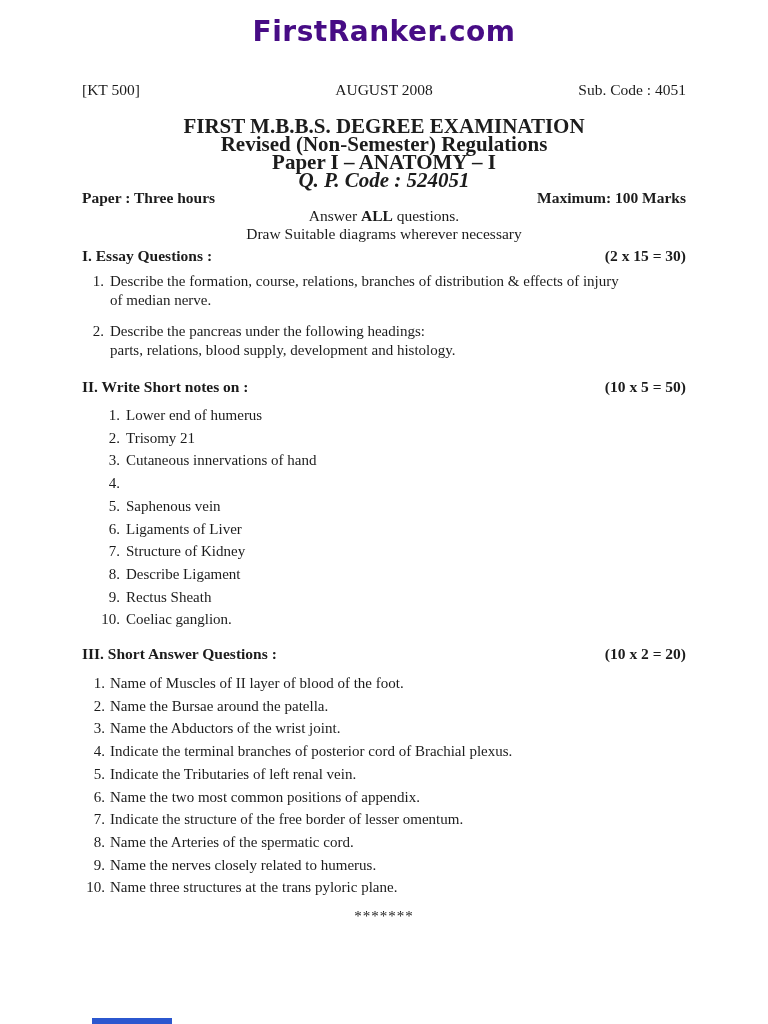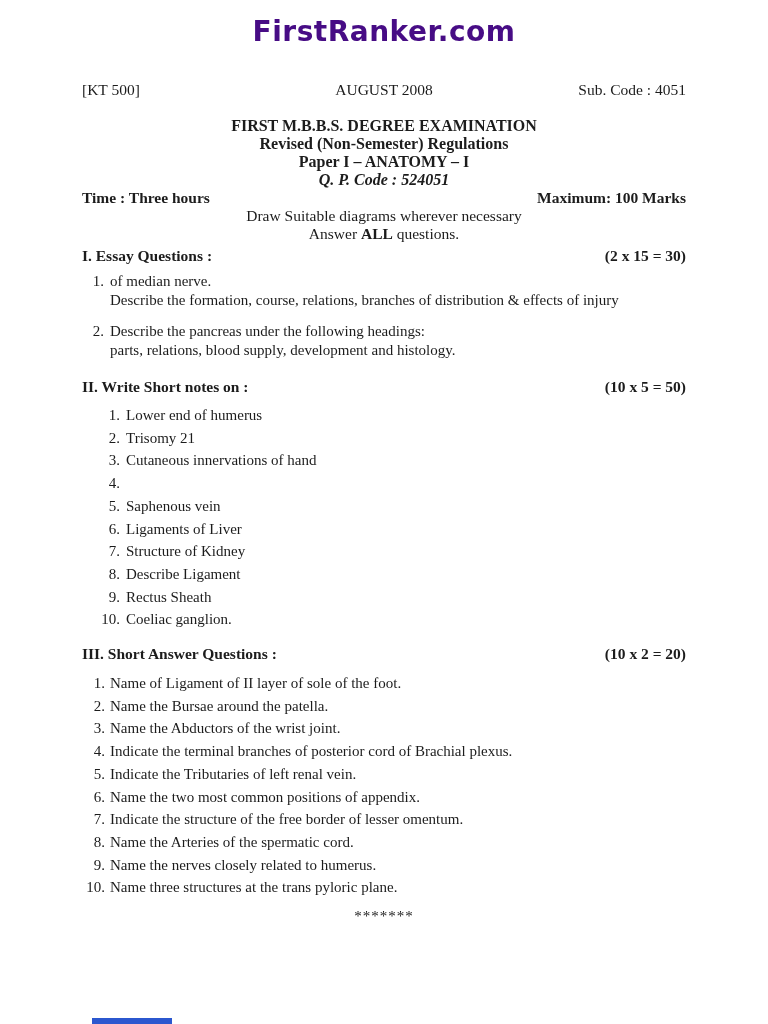"FIRST M.B.B.S. DEGREE EXAMINATION" .title-block { font-size: 16px -> 21px }
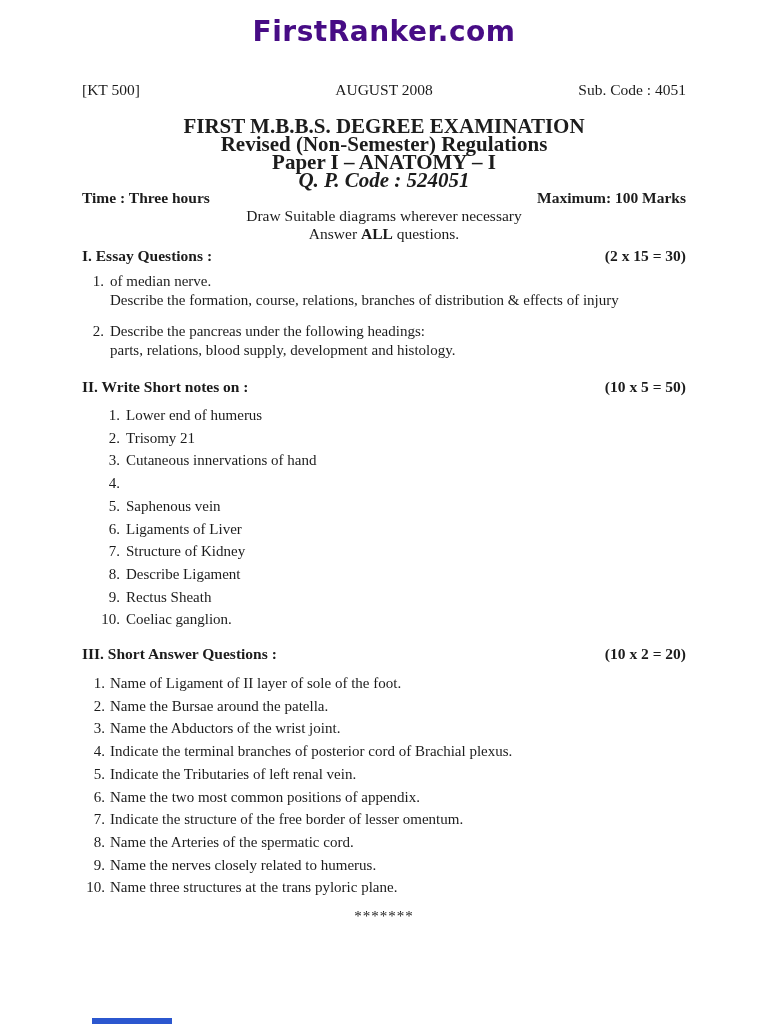"Time : Three hours" span { text: Time -> Paper }
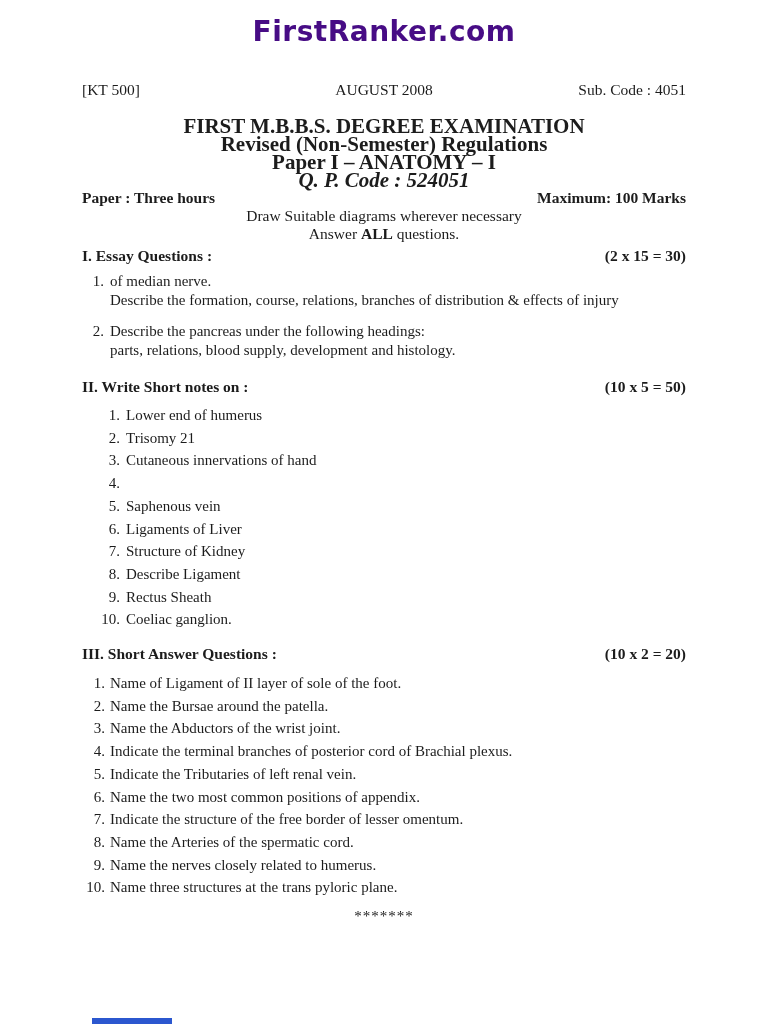"Draw Suitable diagrams wherever" div.center-line { order: before "Answer ALL questions." -> after "Answer ALL questions." }
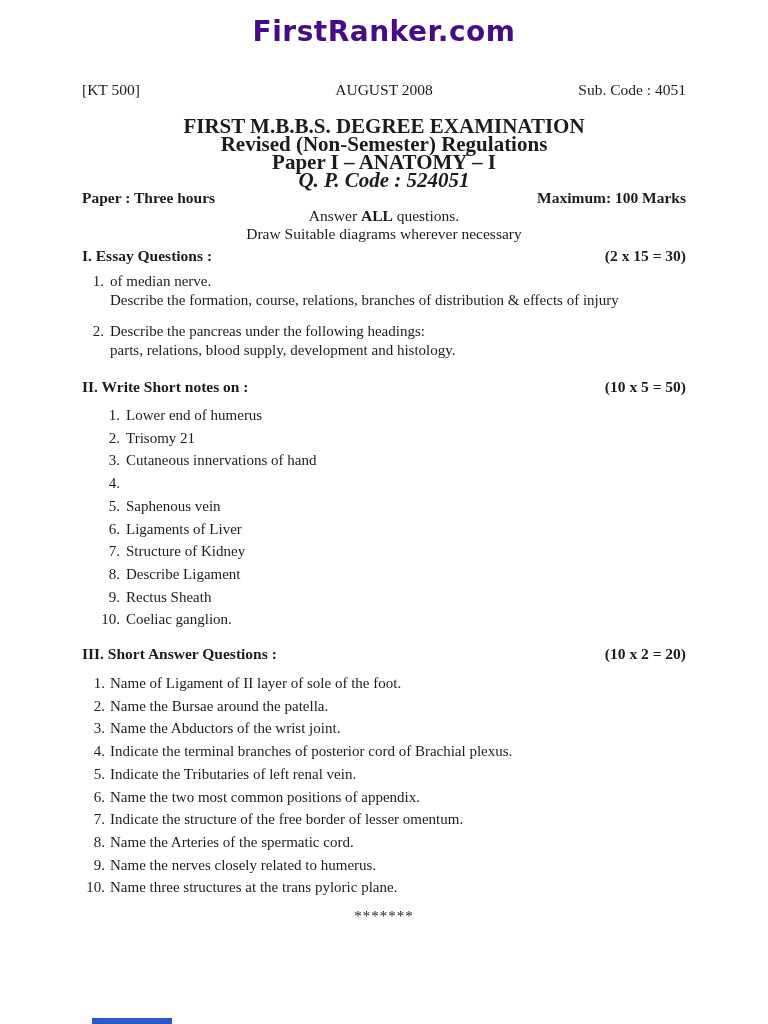"of median nerve." div.qline { order: before "Describe the formation, course," -> after "Describe the formation, course," }
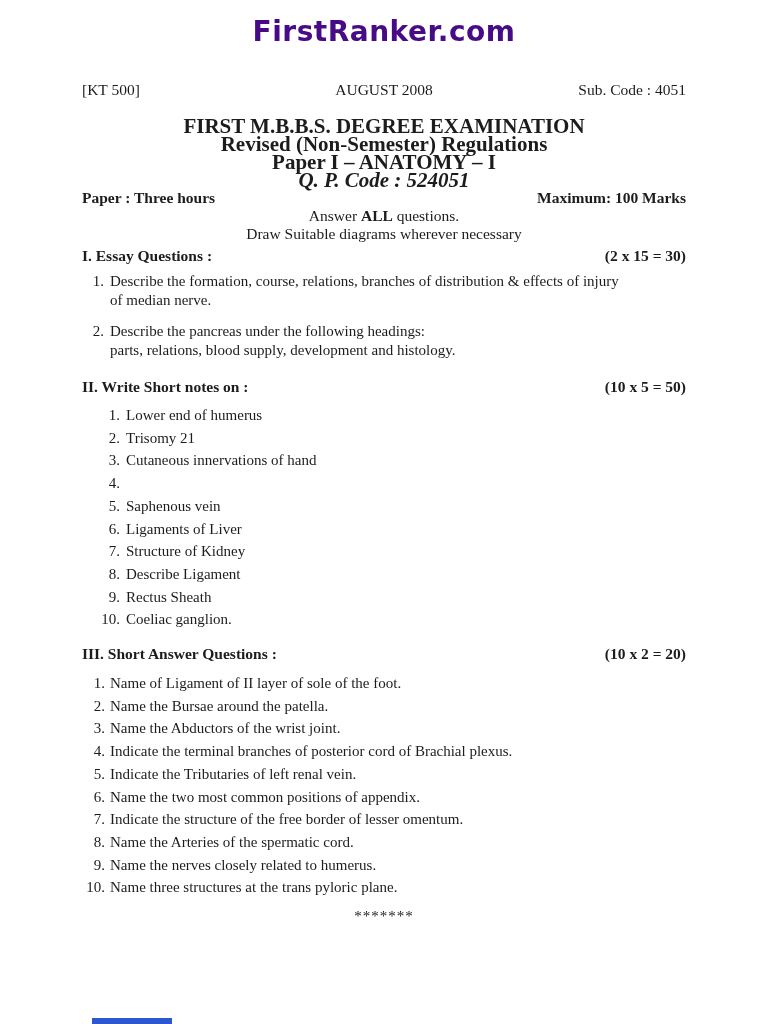"Name of Ligament of II" div.qline { text: Ligament of II layer of sole -> Muscles of II layer of blood }
